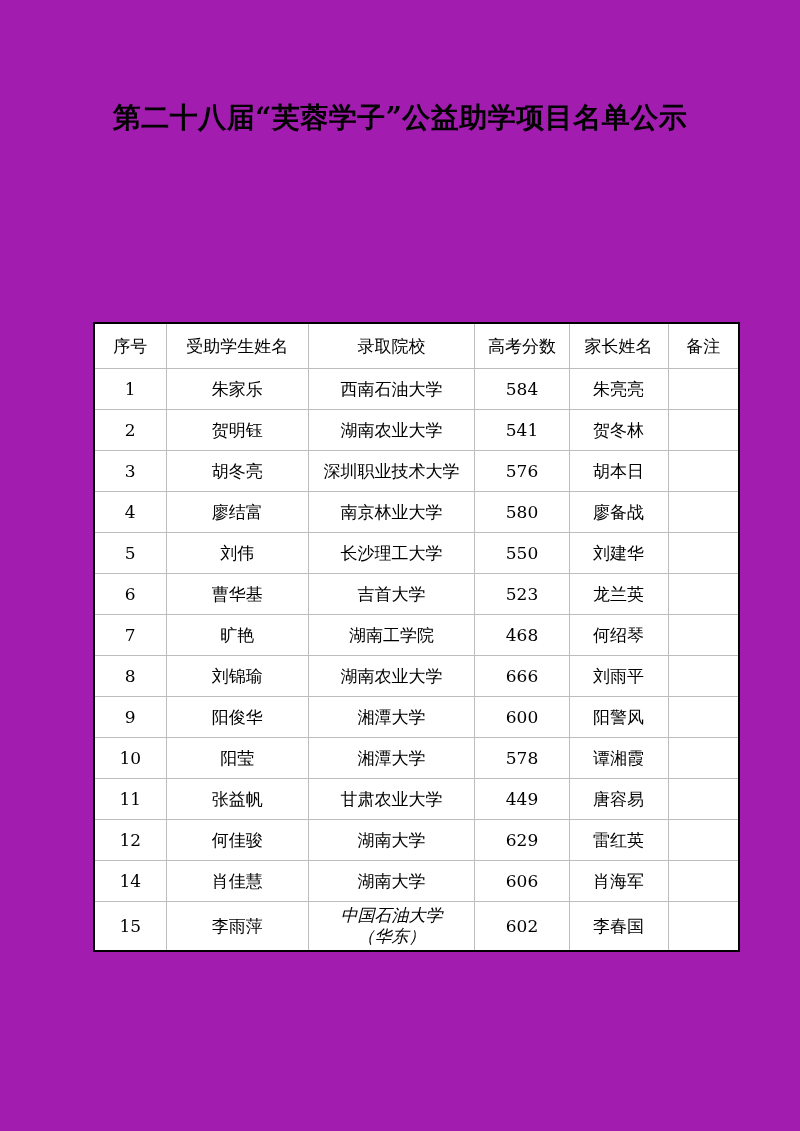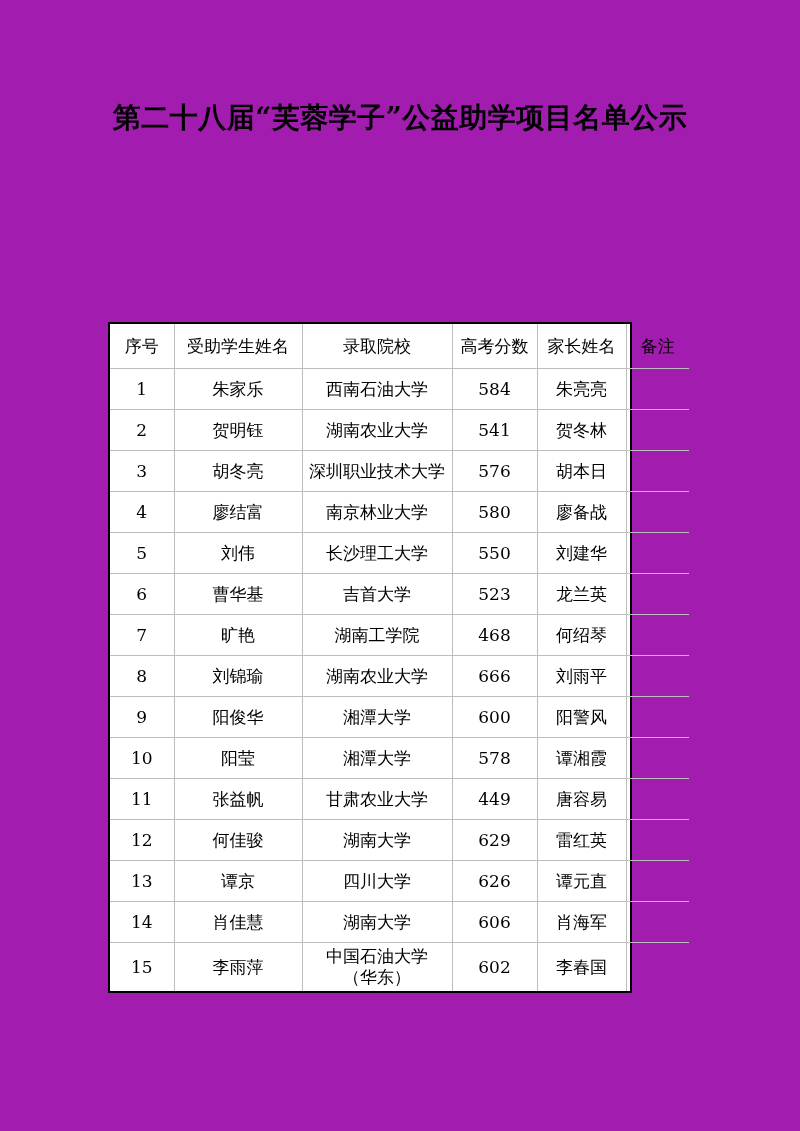"序号" .table-wrap { left: 108px -> 93px; width: 524px -> 647px }
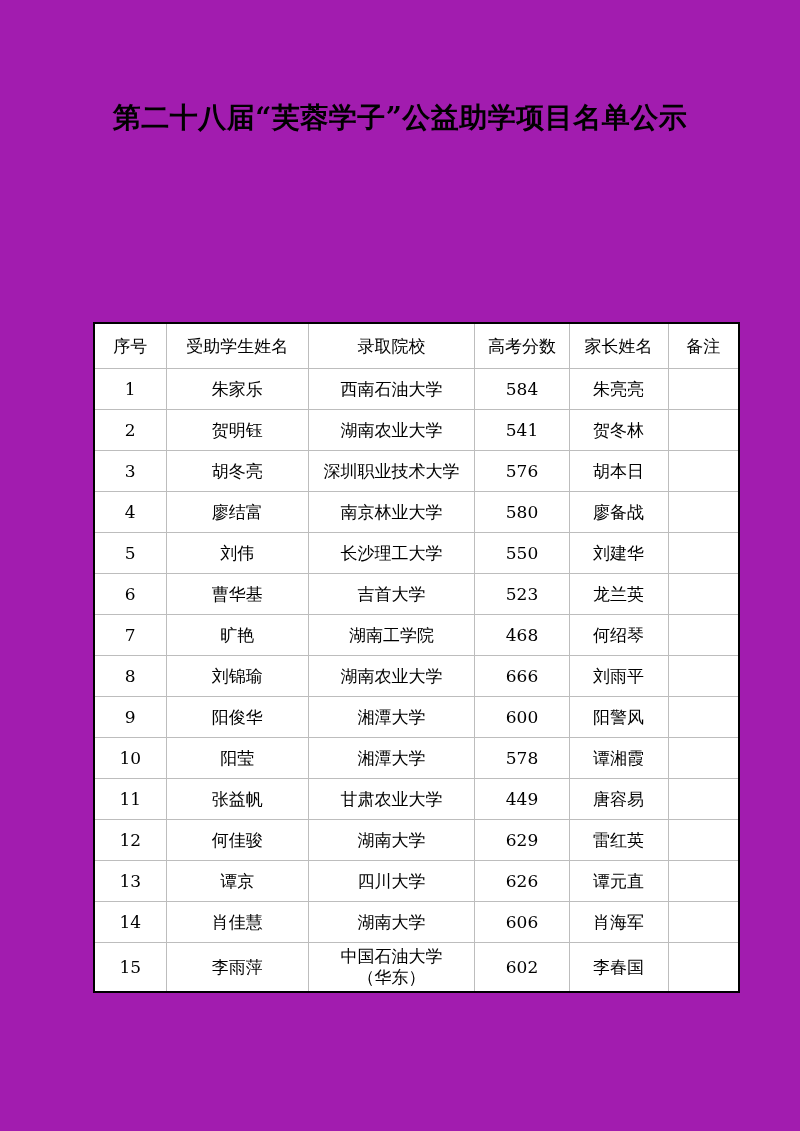"13" tr { html: <tr> <td>13</td> <td>谭京</td> <td>四川大学</td> <td>626</td> <td>谭元直</td> <td></td> </tr> -> none }
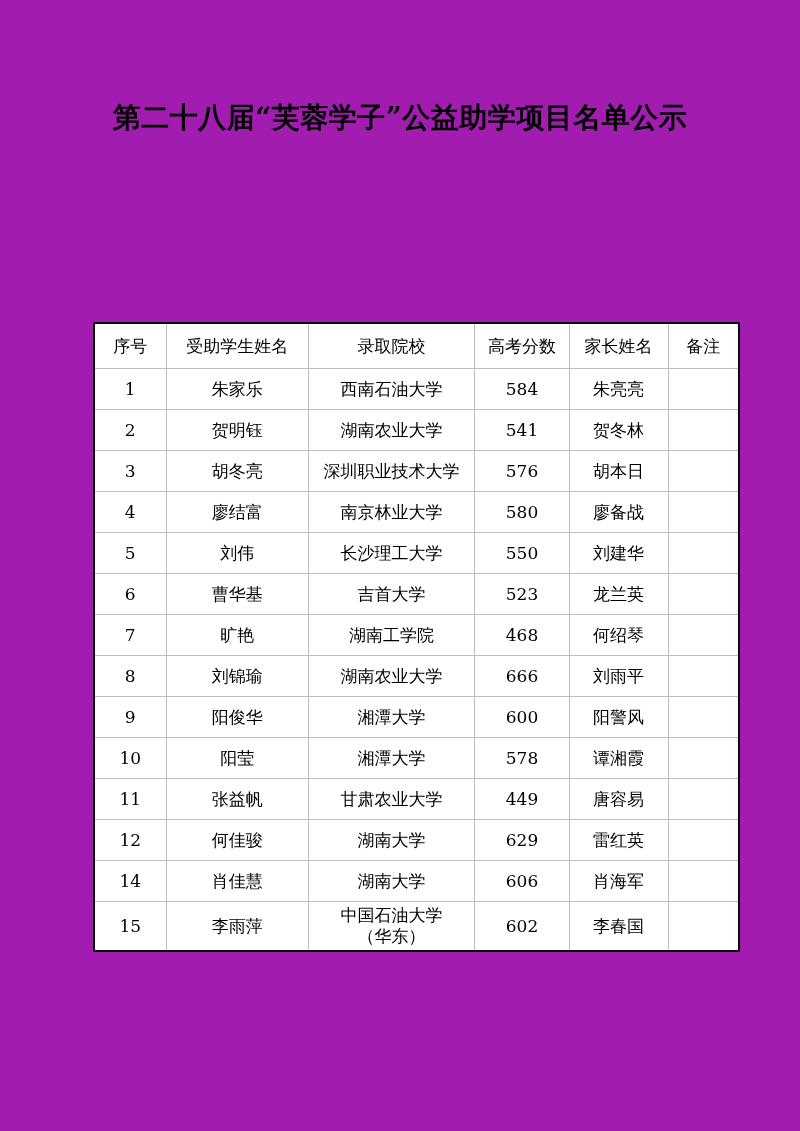"中国石油大学" table.roster td.school-multi { font-style: none -> italic }
